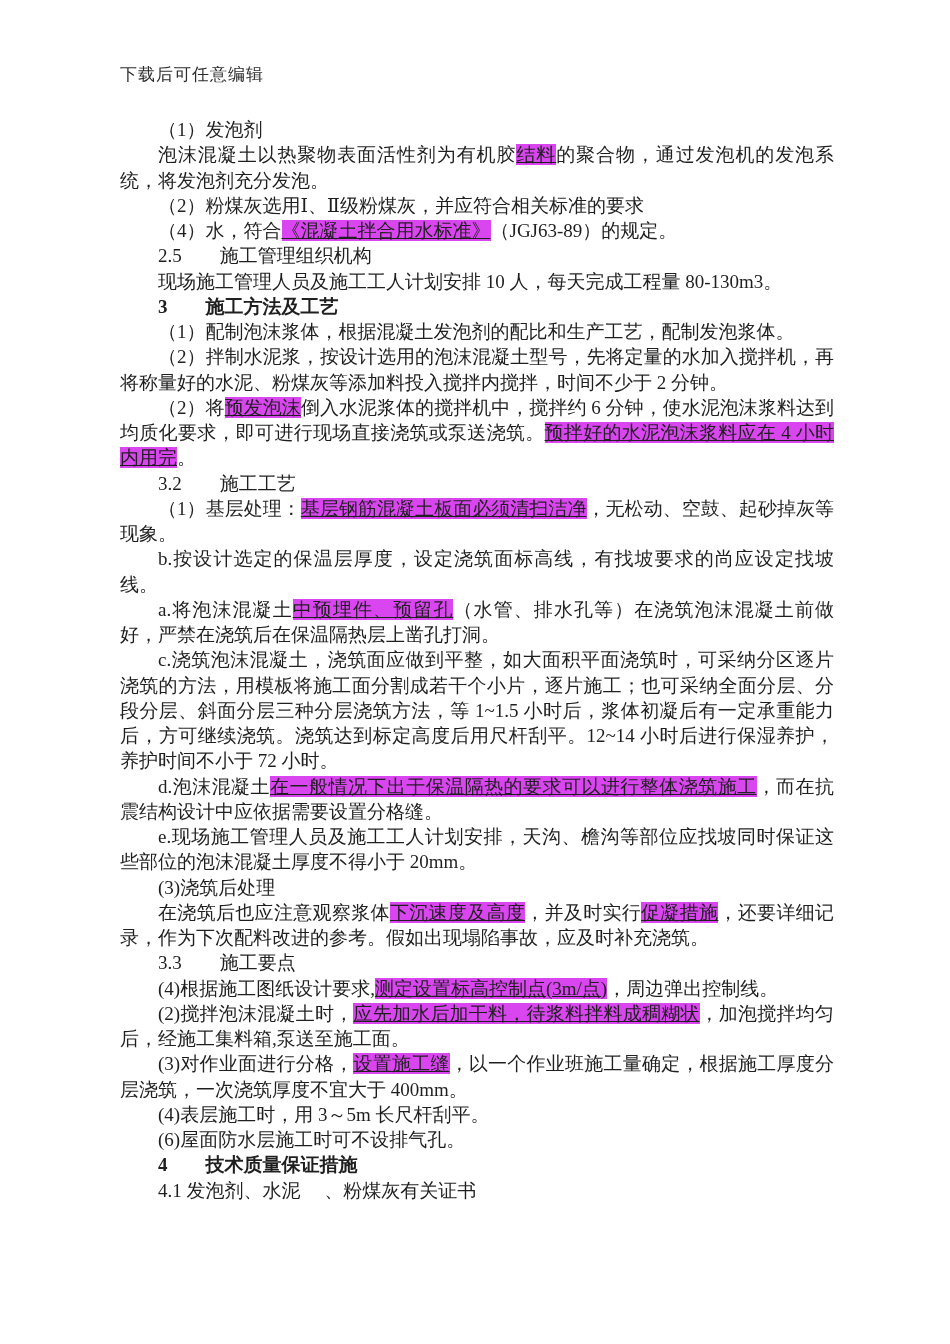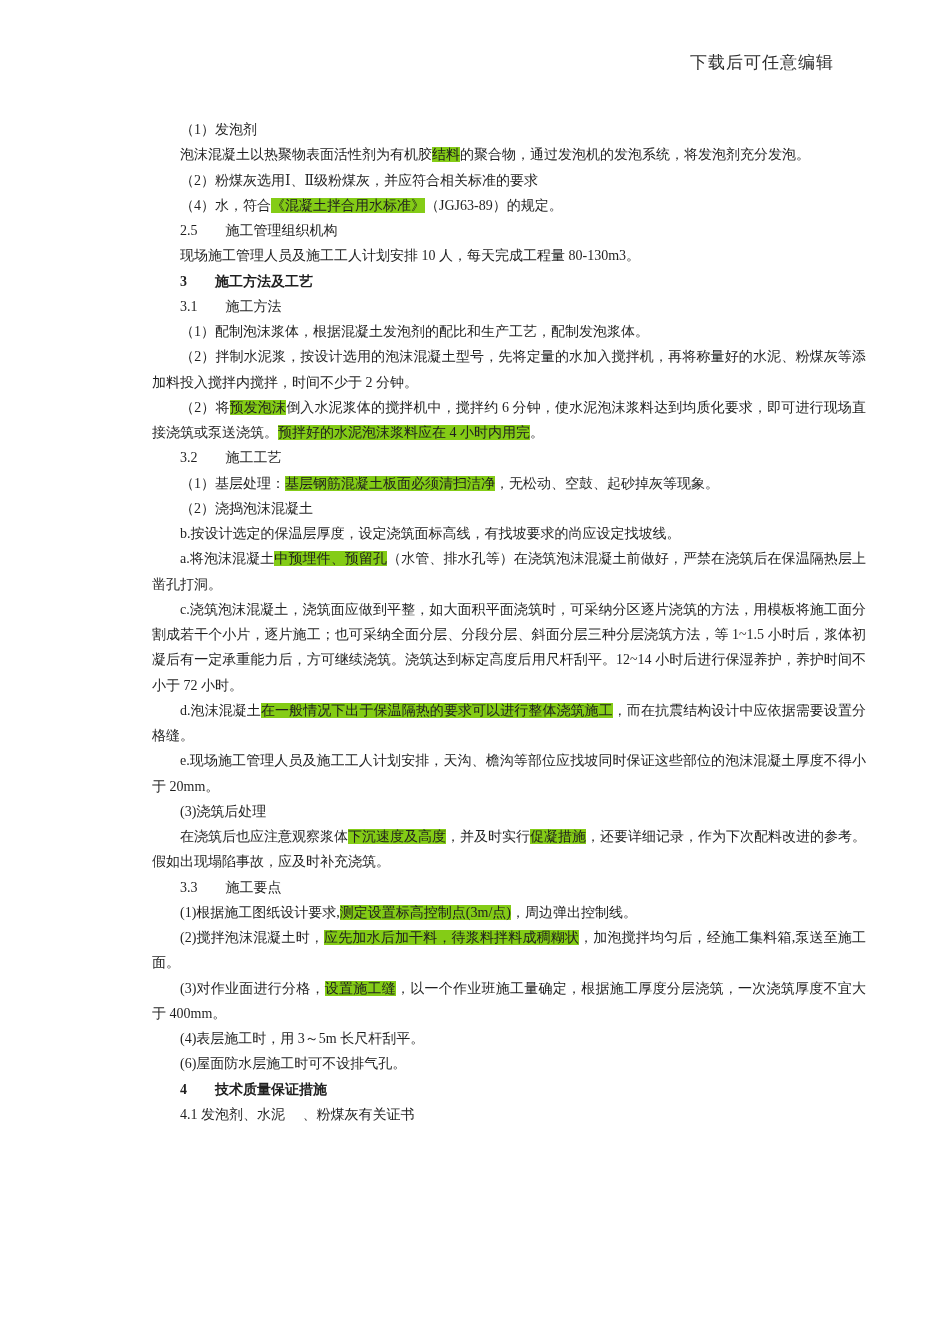"下载后可任意编辑" .page-header { text-align: right -> left; top: 51px -> 63px }
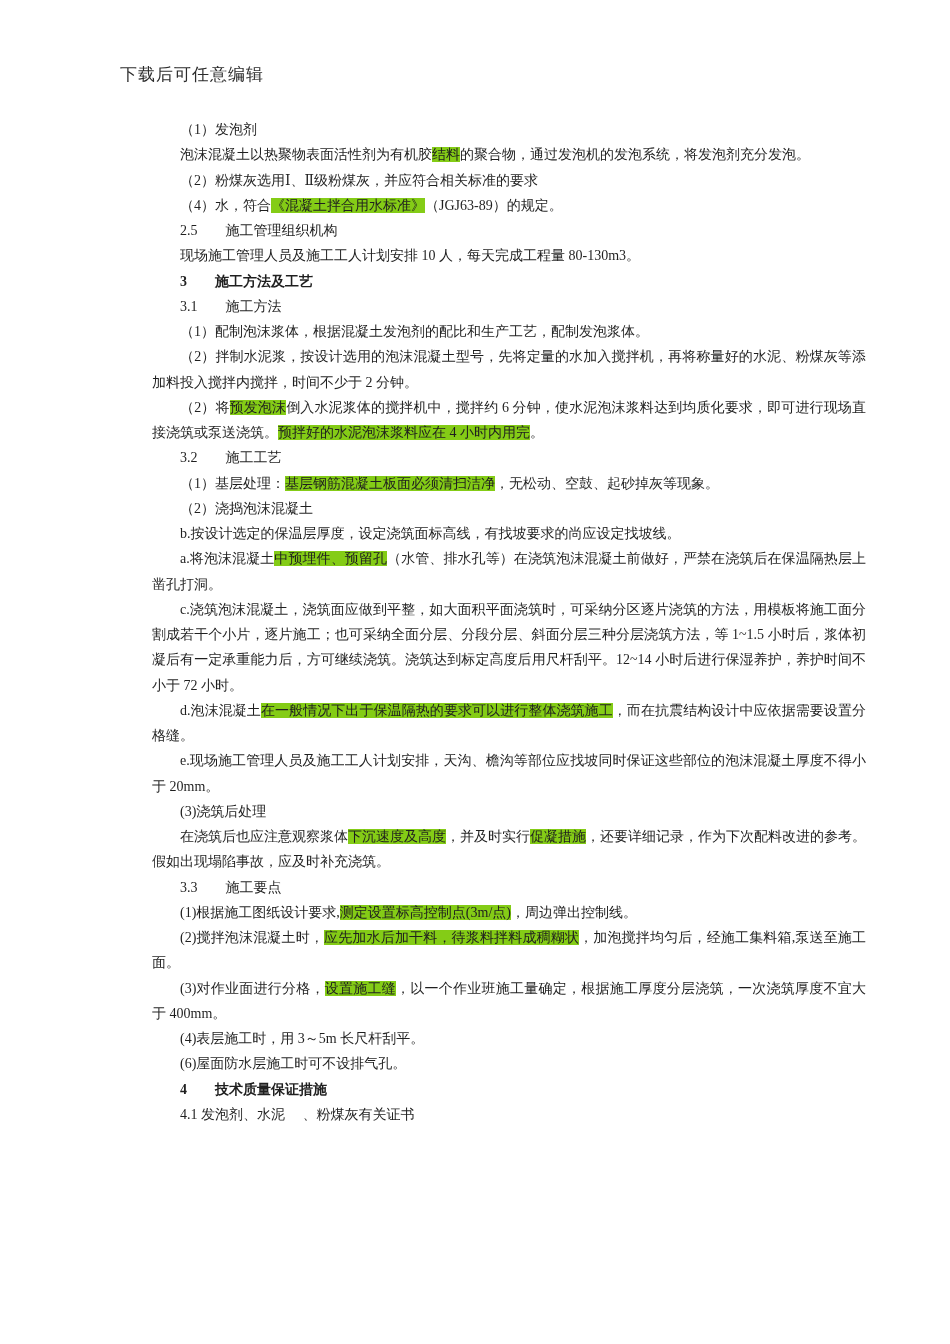"（1）发泡剂" .doc-body { font-size: 14px -> 19px; margin-left: 32px -> none }
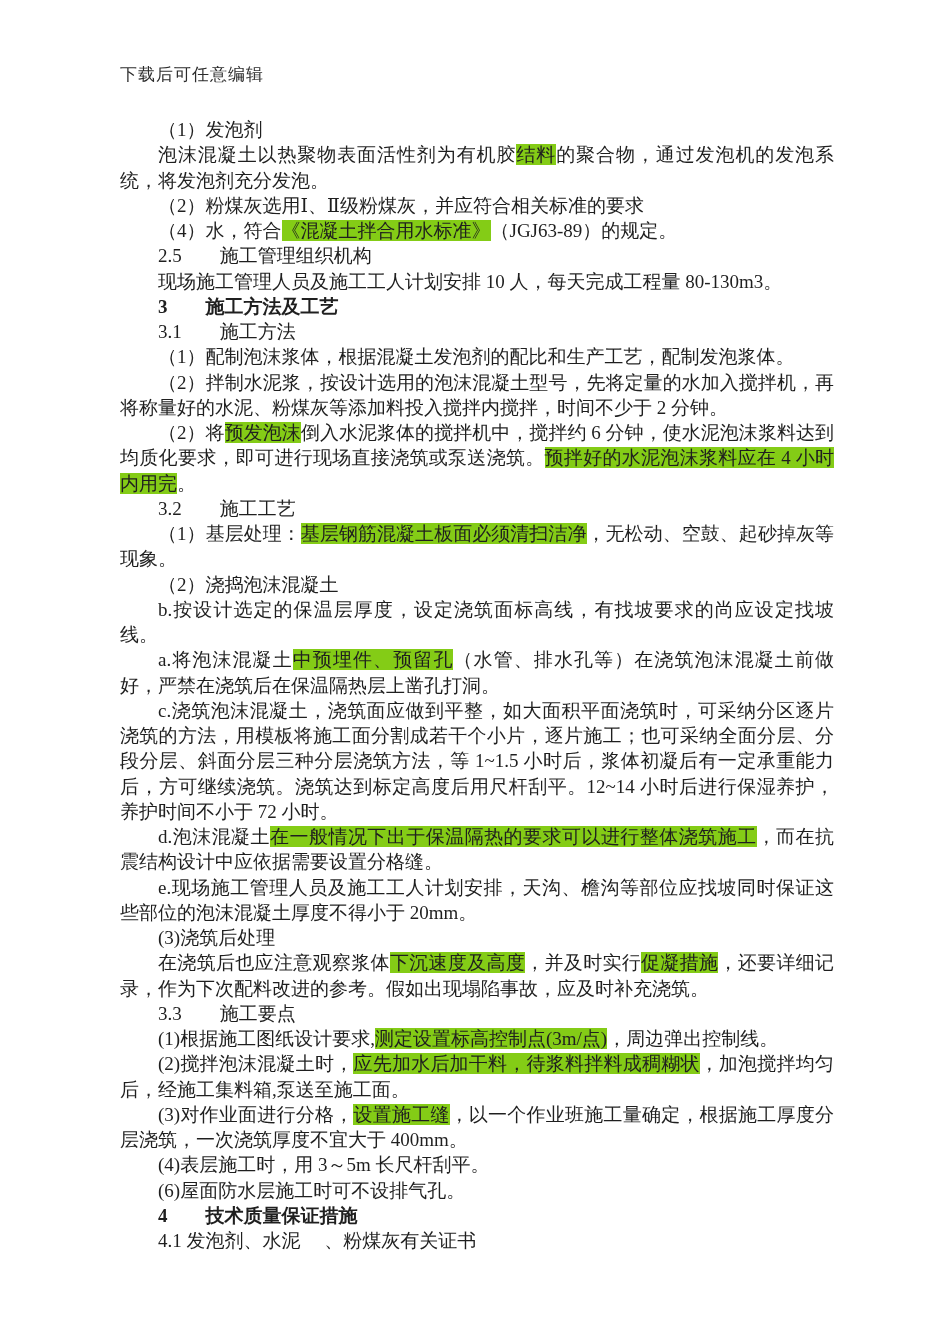"结料" .hl { background: #84cc16 -> #d946ef; text-decoration: none -> underline }
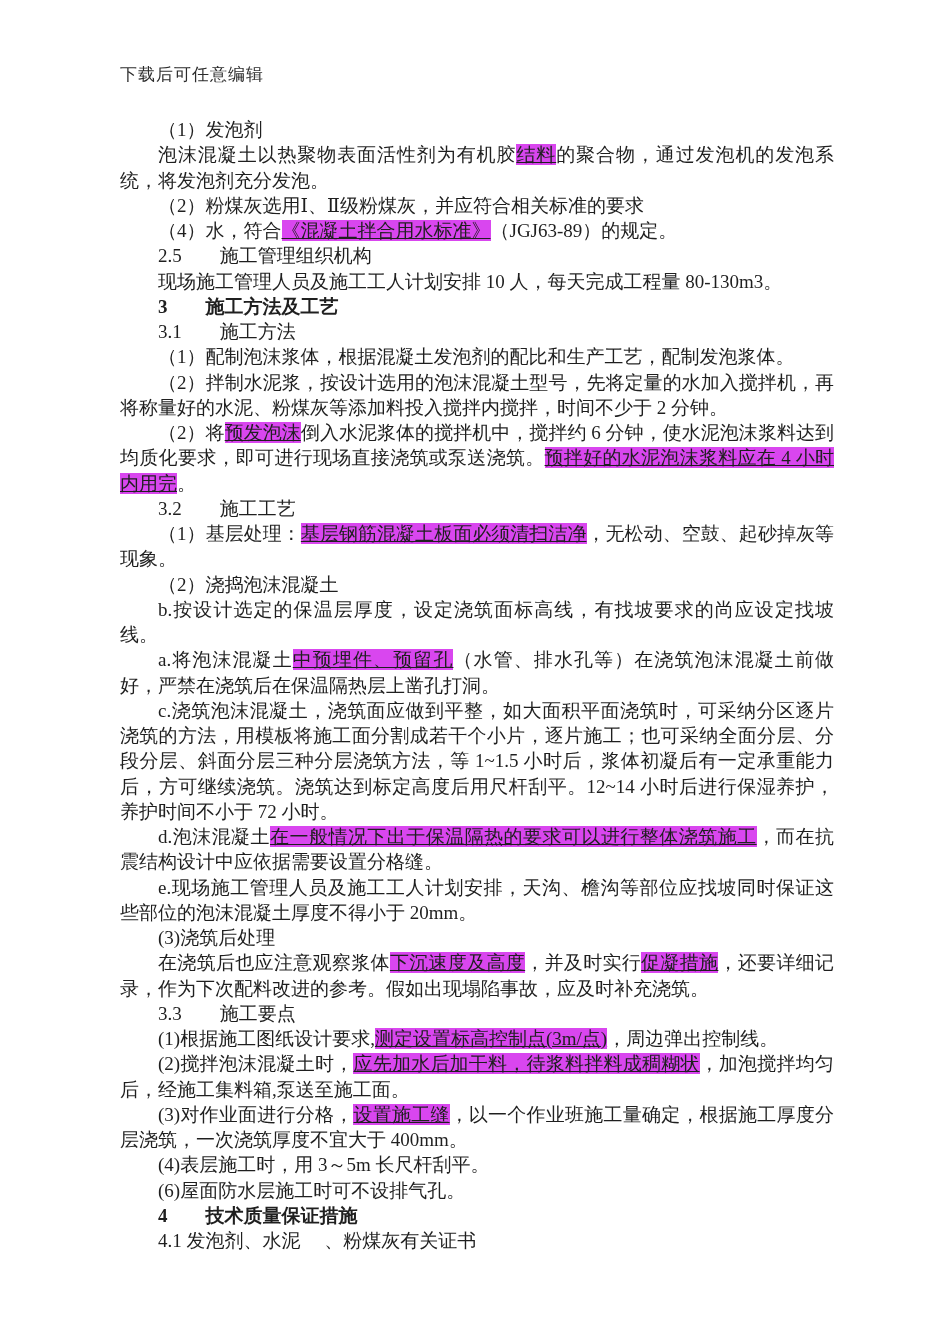"3.1 施工方法" p.para { html: <p><span>3.1 施工方法</span></p> -> none }
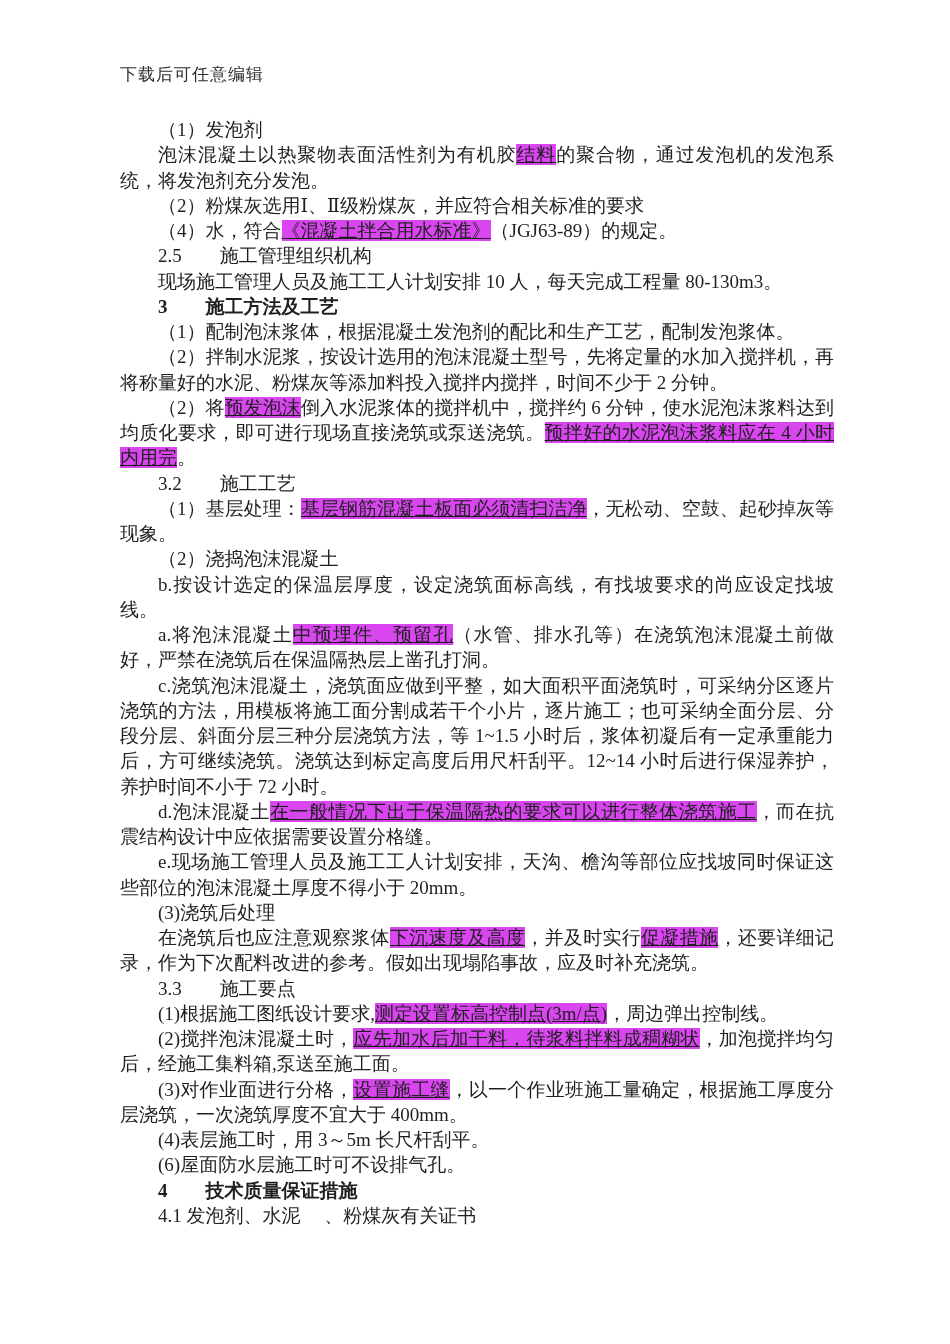"（2）浇捣泡沫混凝土" p.para { html: <p><span>（2）浇捣泡沫混凝土</span></p> -> none }
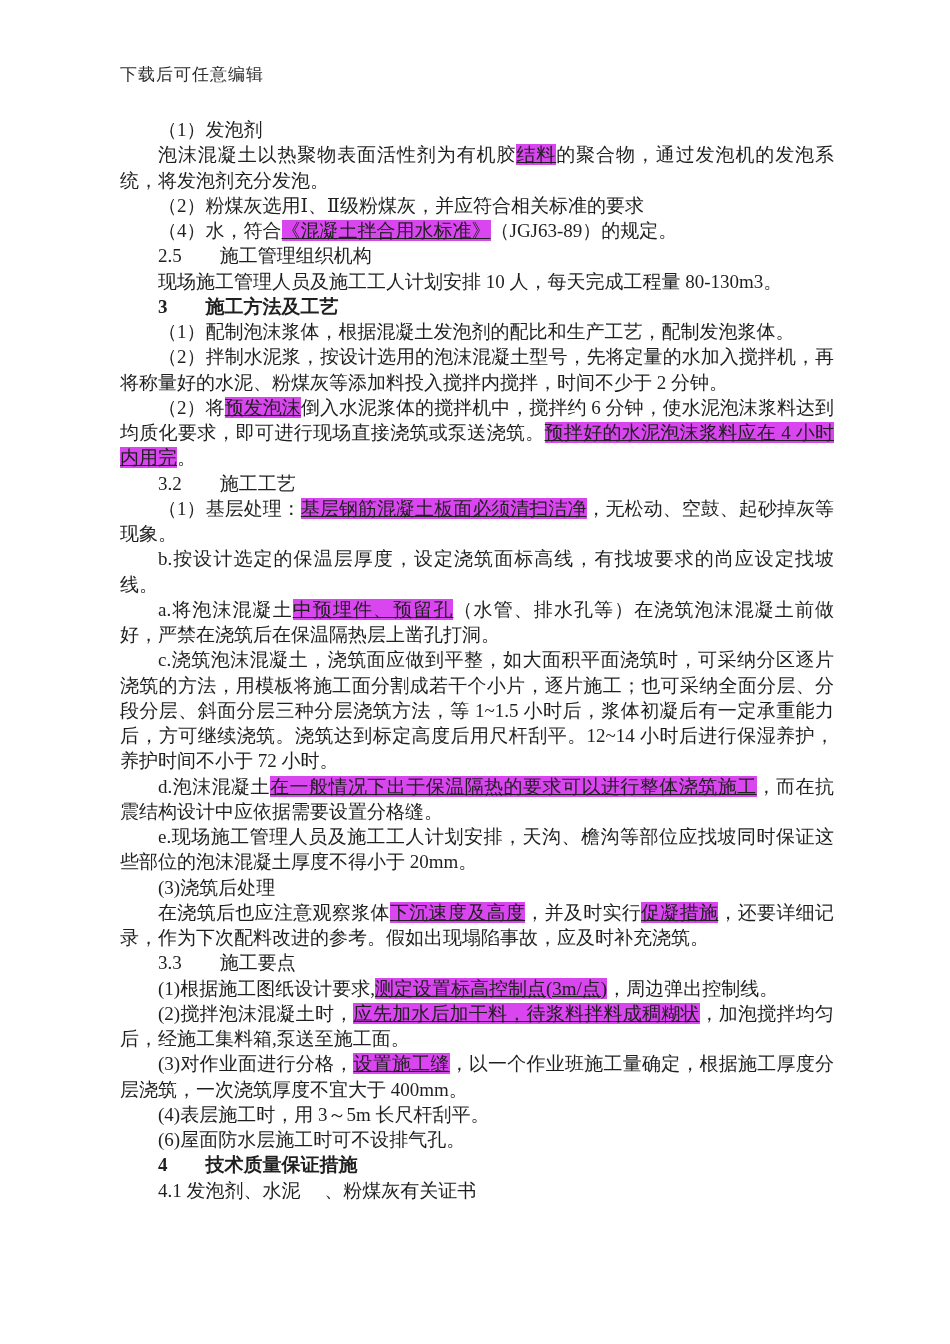"(1)根据施工图纸设计要求," span { text: 1 -> 4 }
